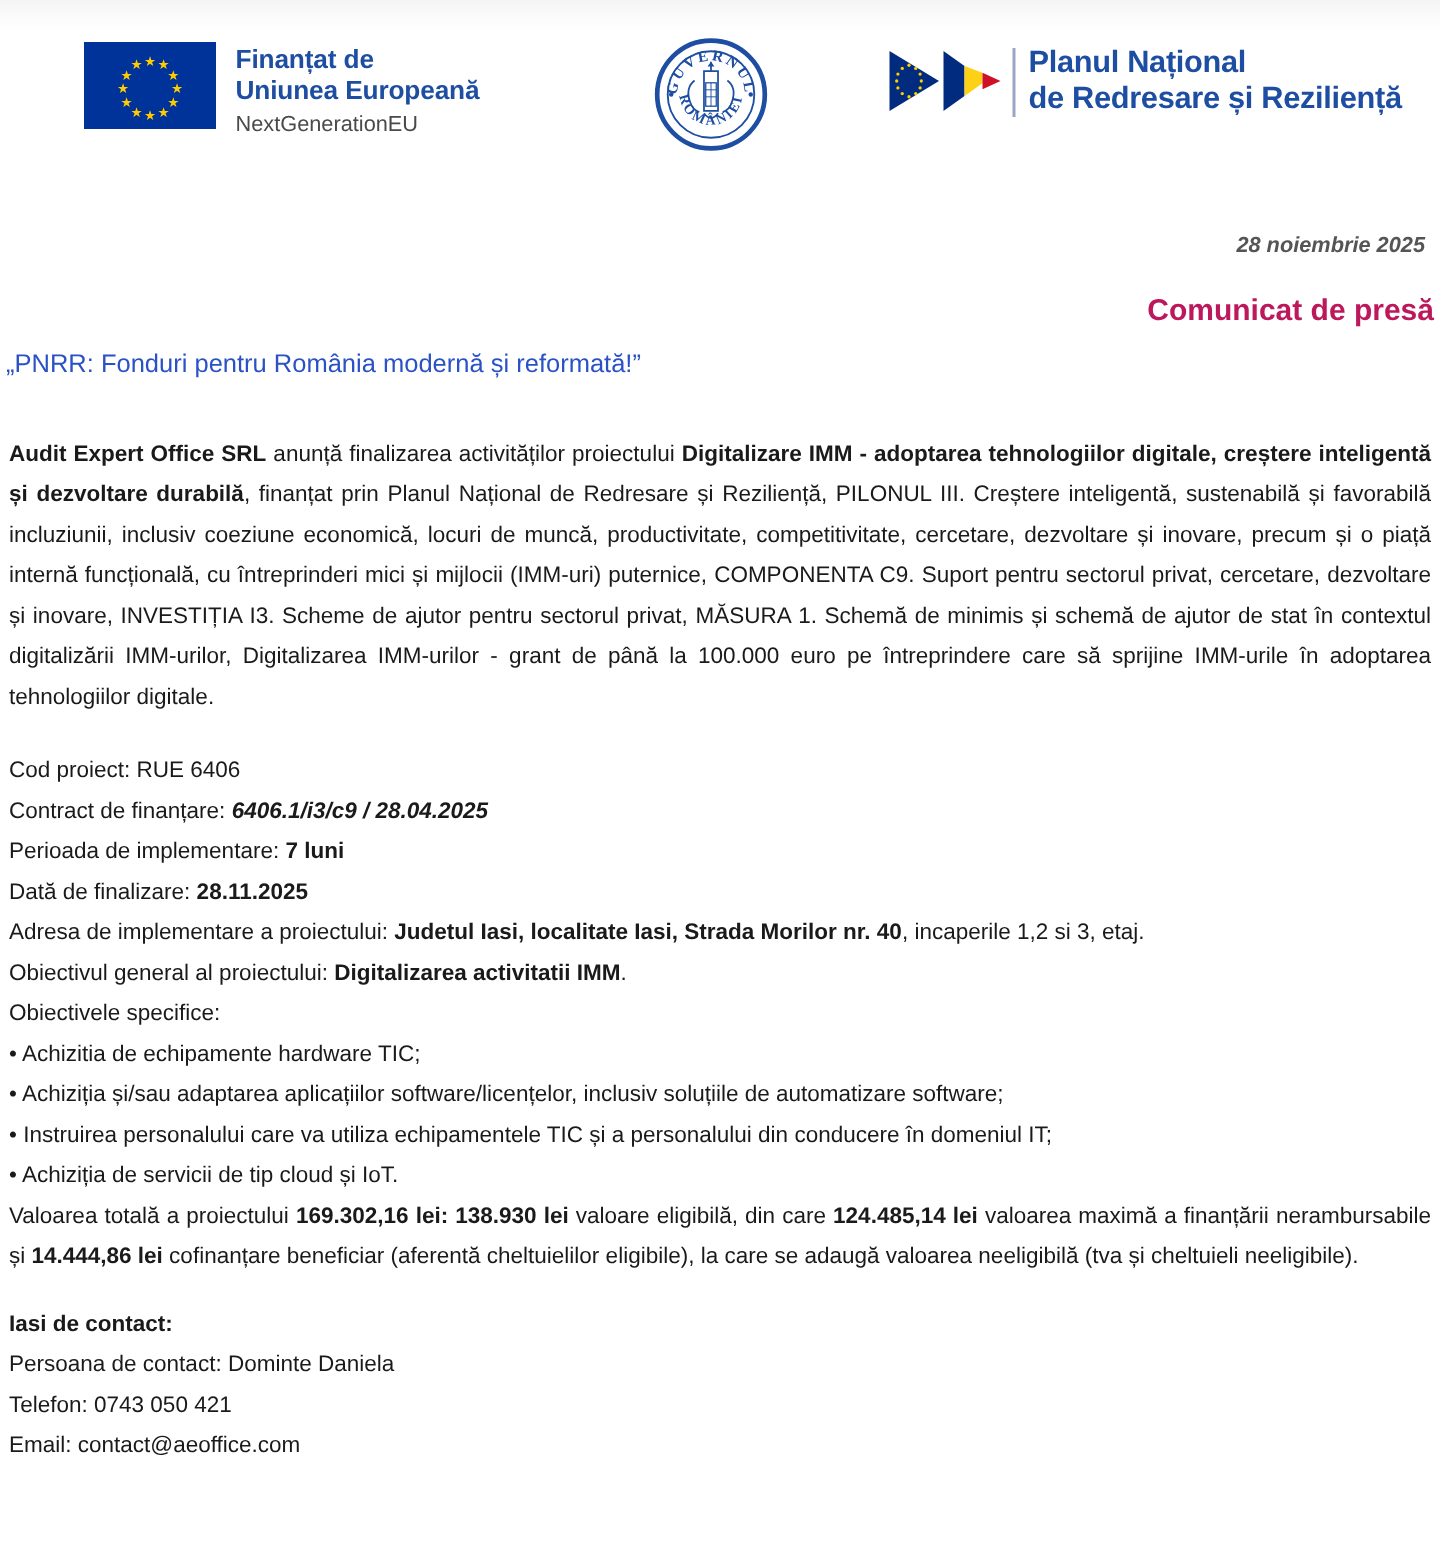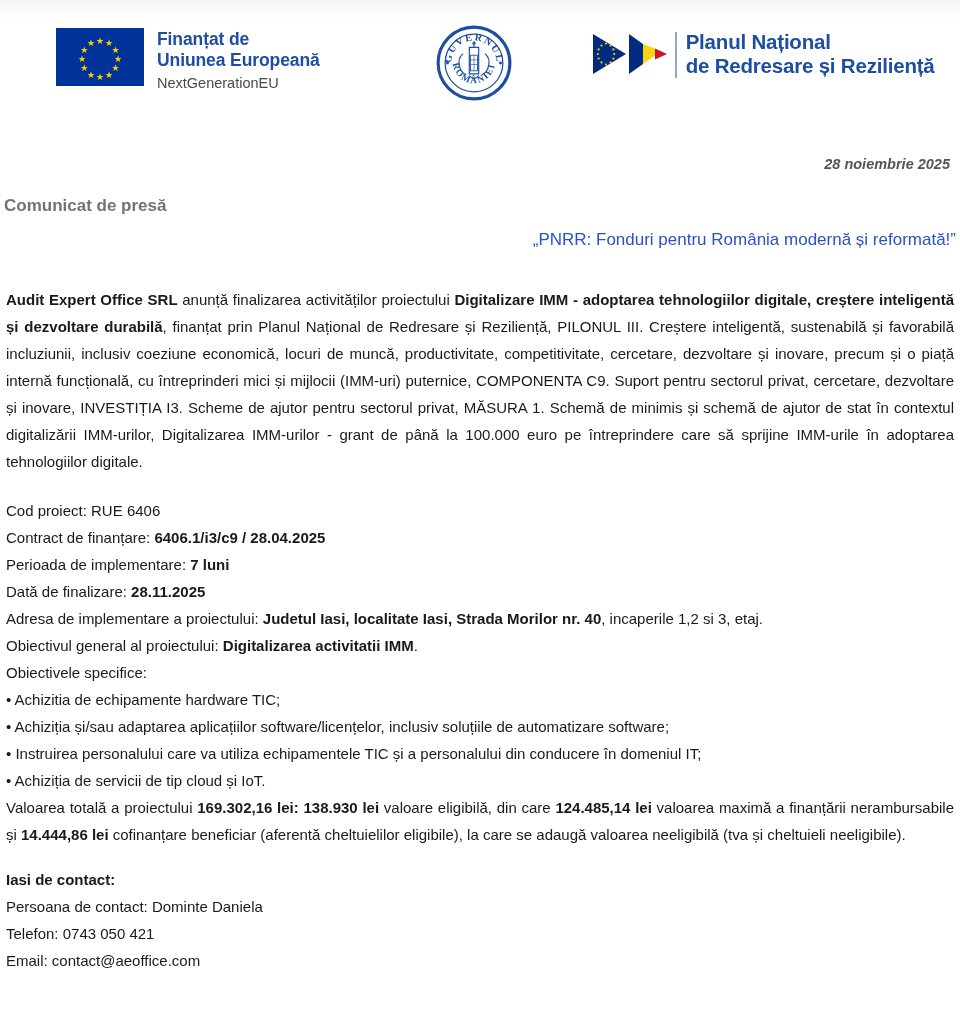"Comunicat de presă" .title { color: #737373 -> #be185d; font-size: 17px -> 20px; text-align: left -> right }
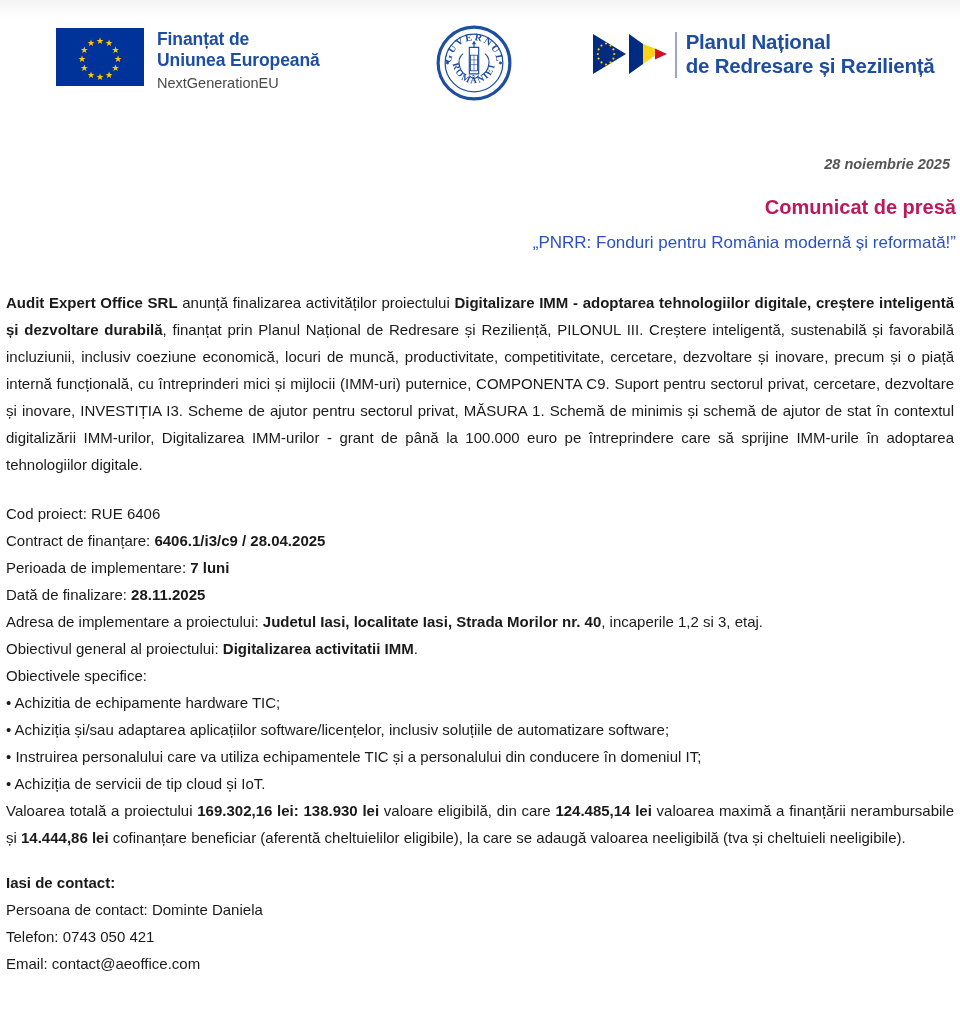"„PNRR: Fonduri pentru România modernă" .subtitle { text-align: right -> left }
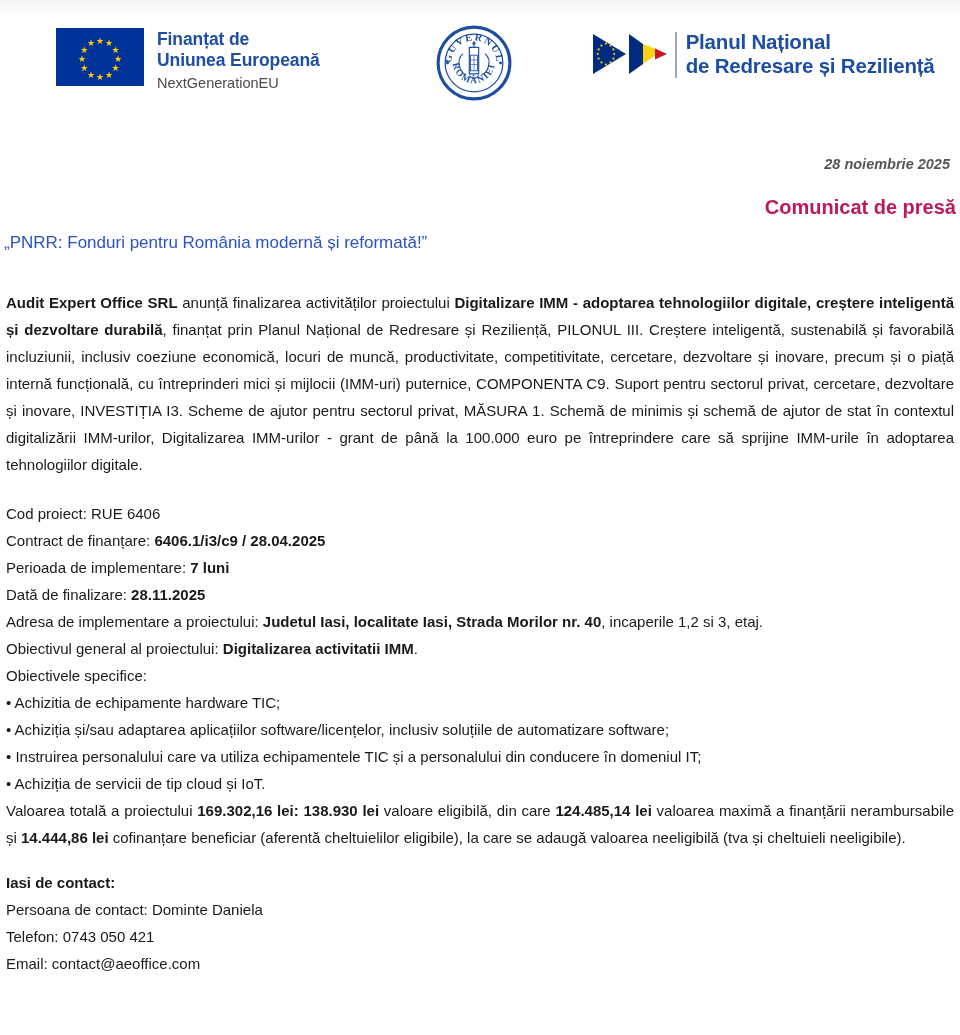"6406.1/i3/c9 / 28.04.2025" .bi { font-style: none -> italic }
